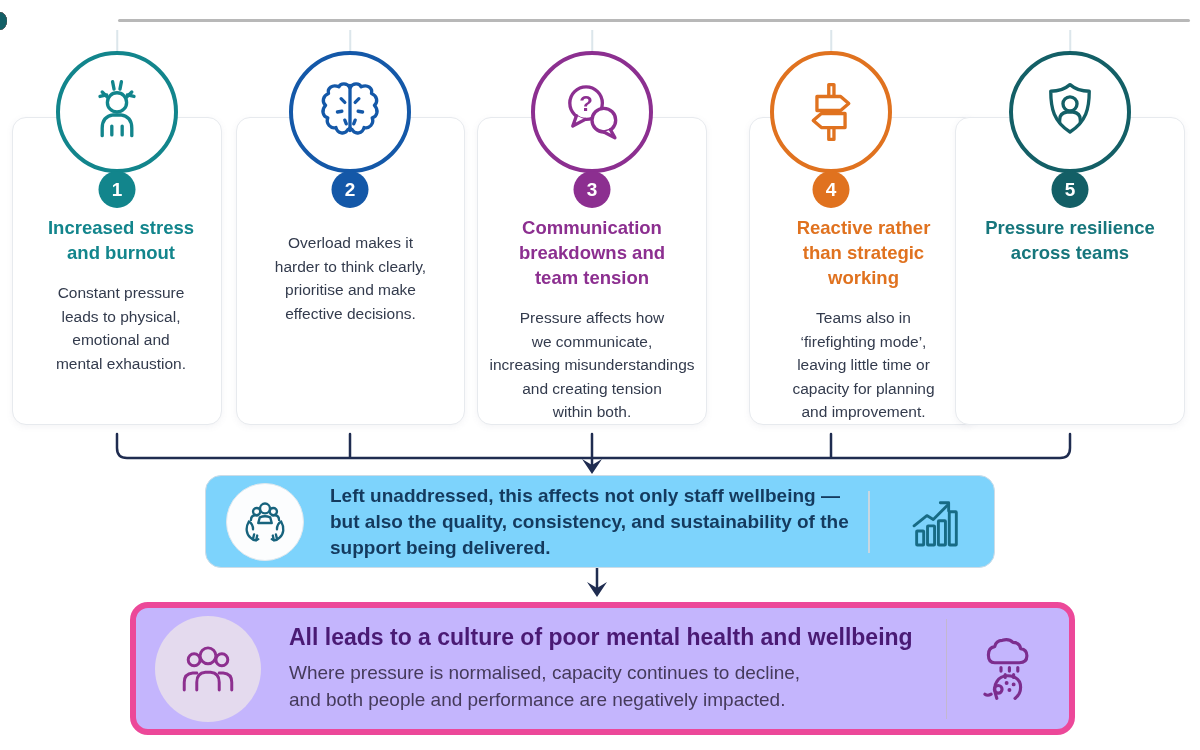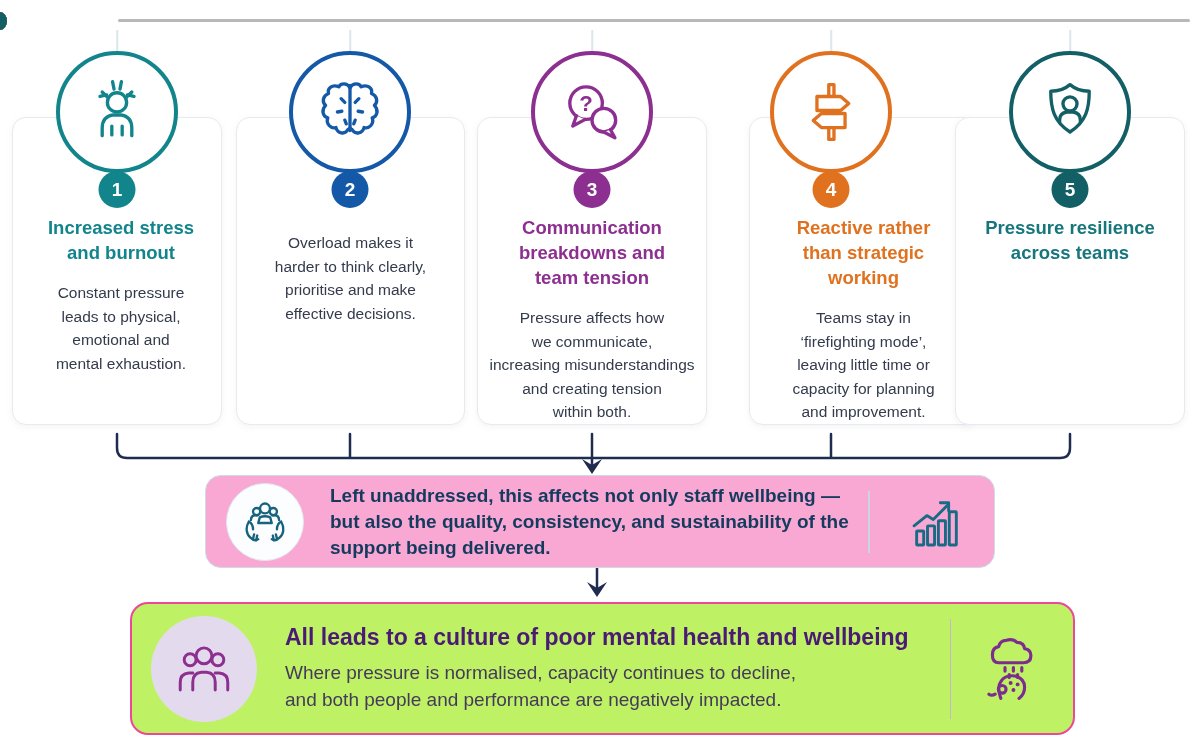"Teams stay in" div.step-desc { text: stay -> also }
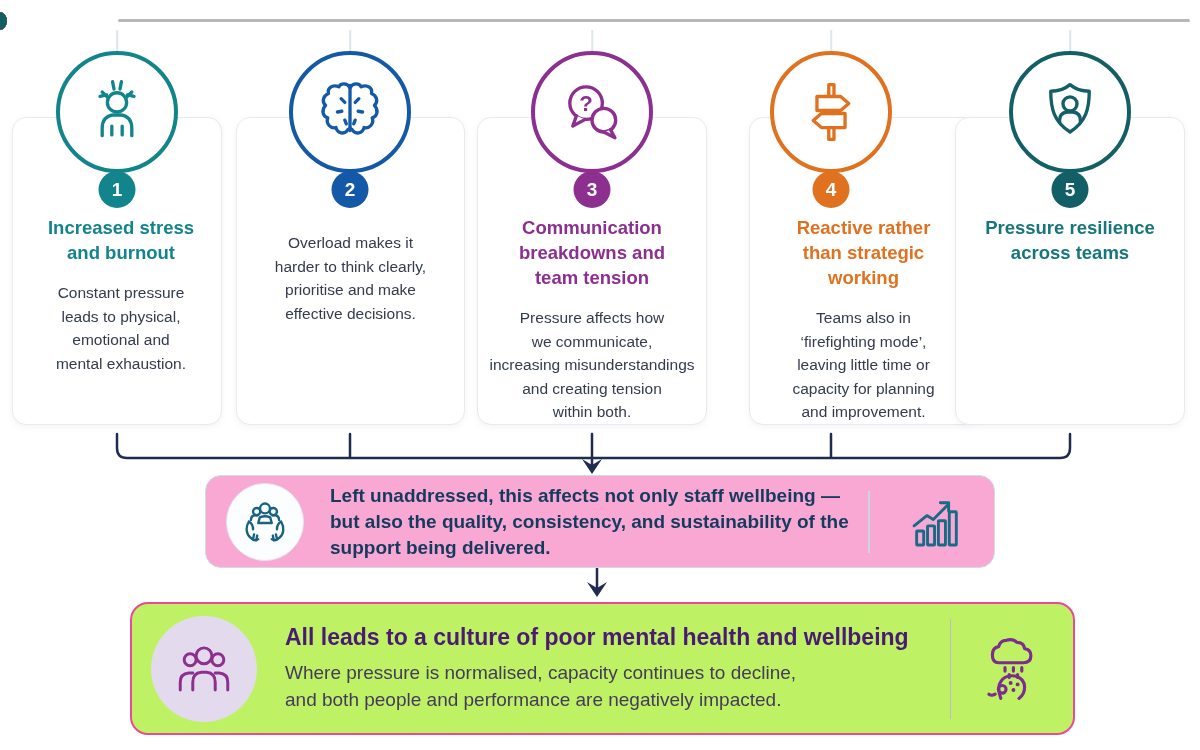"Left unaddressed, this affects not" .impact-box { background: #f9a8d4 -> #7dd3fc }
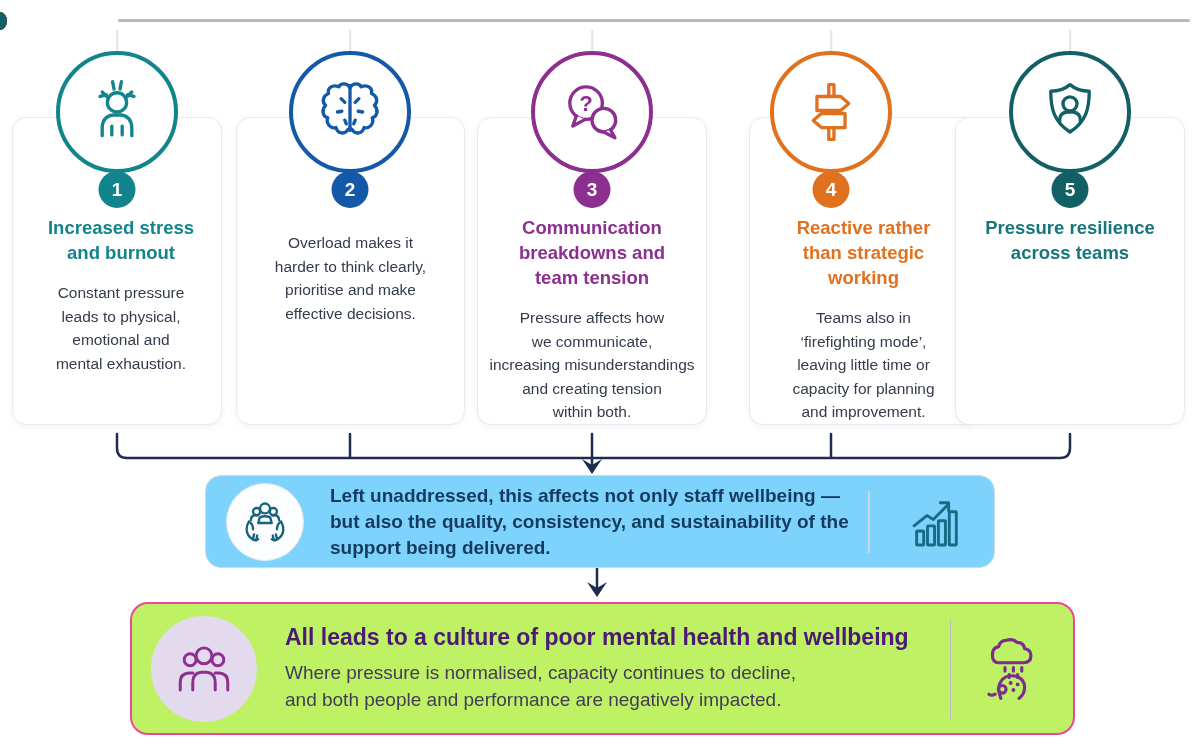"All leads to a culture" .outcome-box { background: #bef264 -> #c4b5fd; border: 2px solid #ec4899 -> 6px solid #ec4899 }
